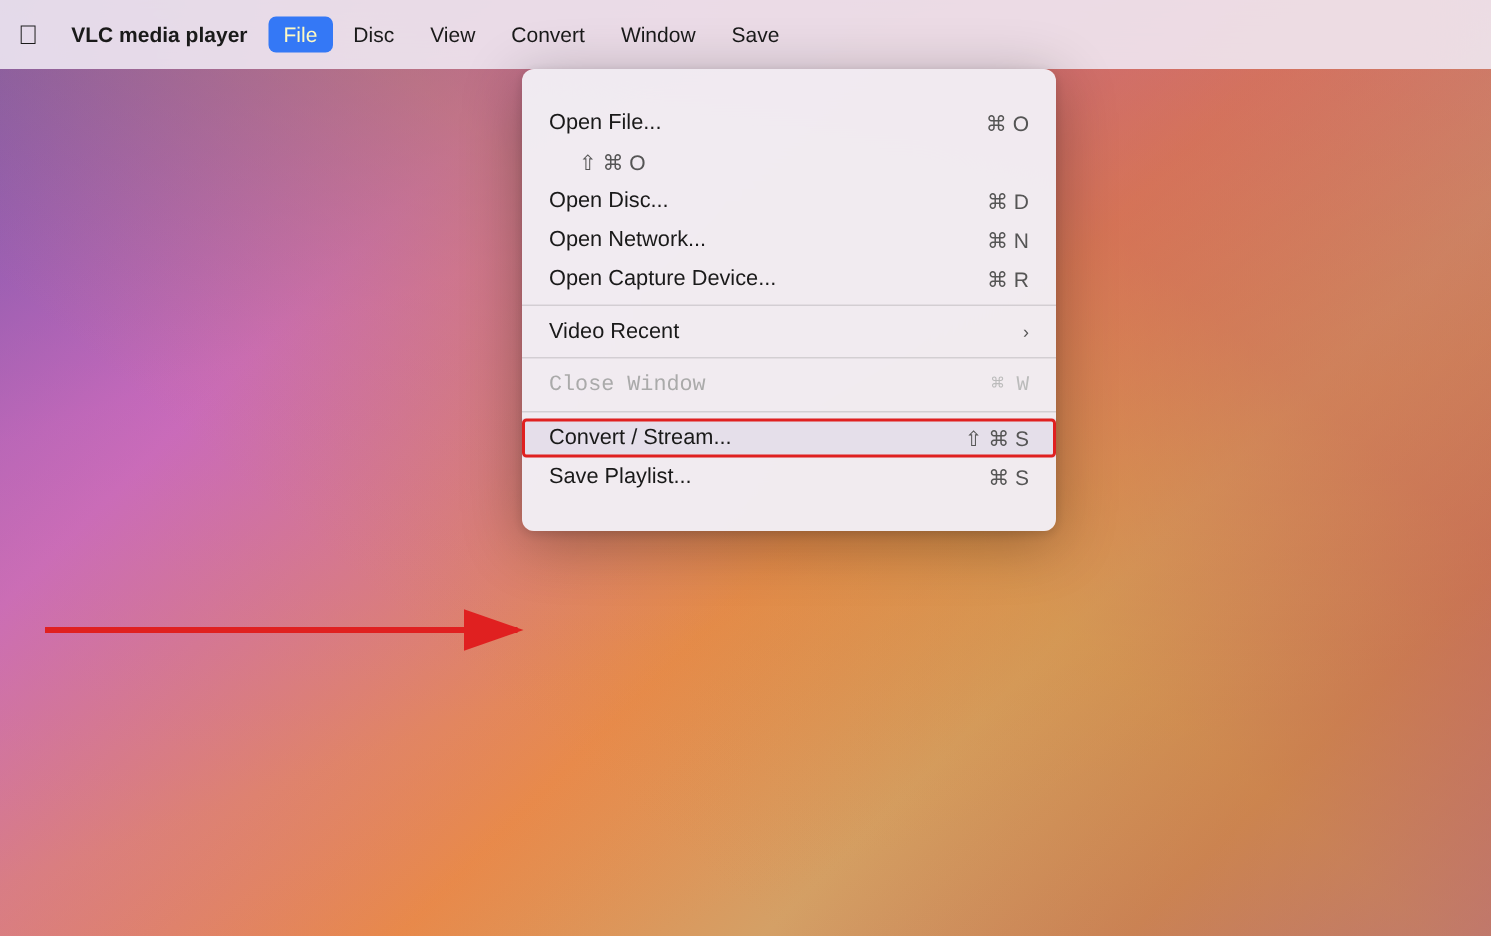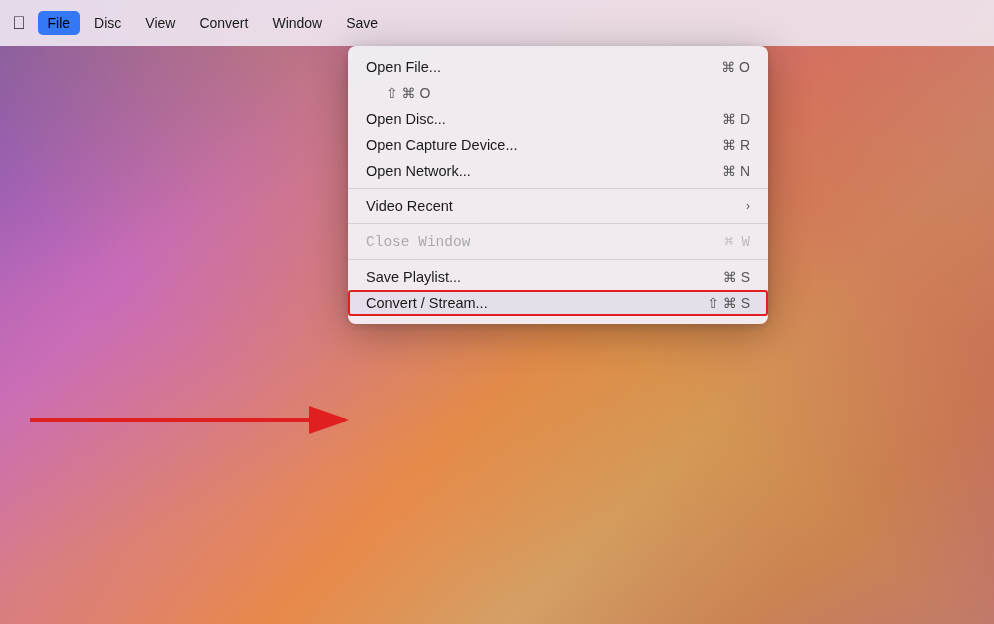"VLC media player" span.menu-item { html: none -> <span>VLC media player</span> }
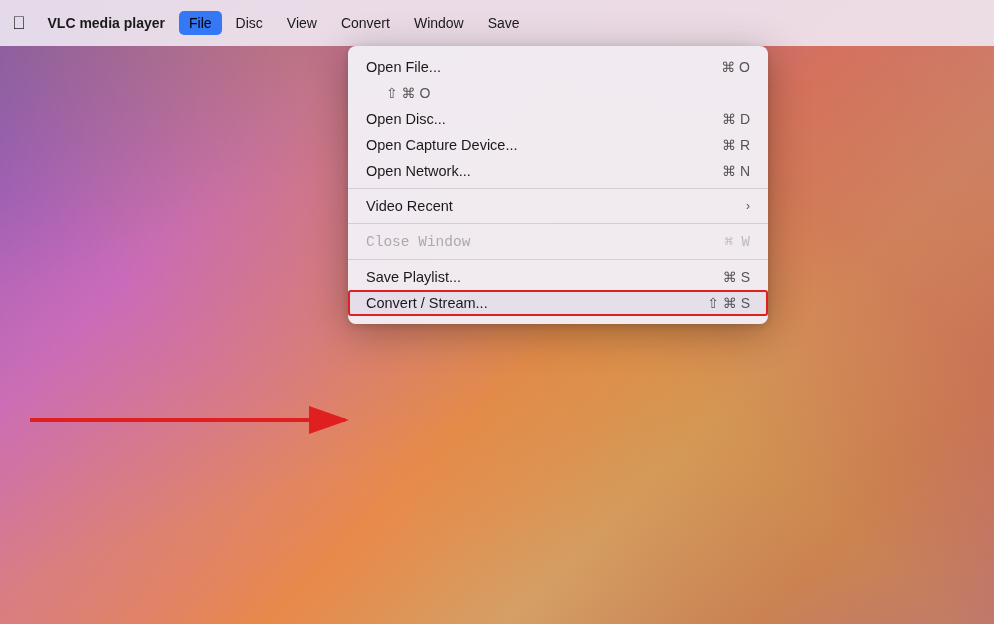"File" .menu-item.active { color: #000000 -> #fef9c3 }
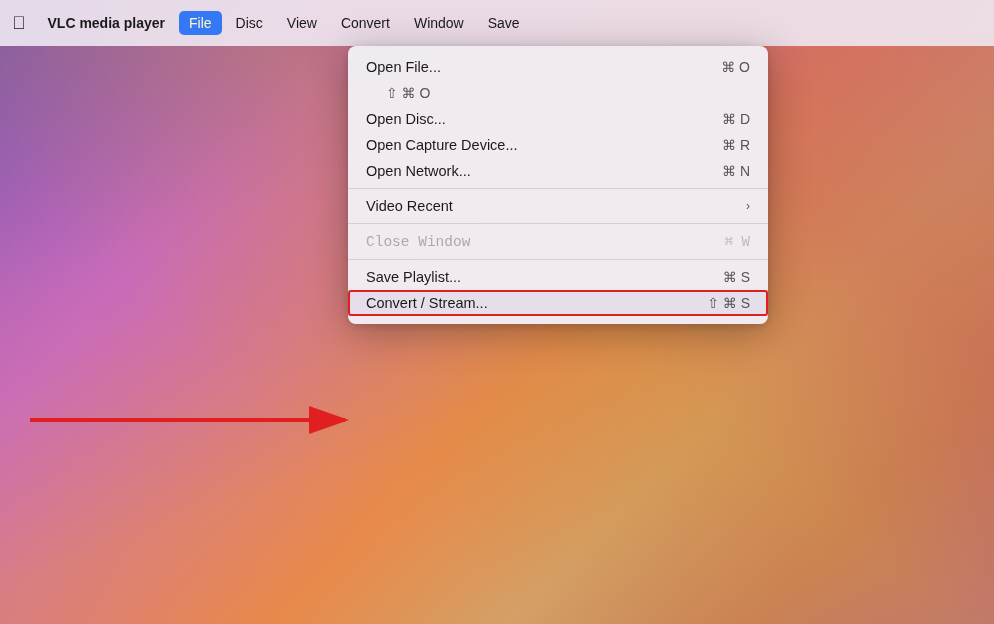"Open File..." .dropdown { padding: 8px 0 -> 23px 0; width: 420px -> 356px }
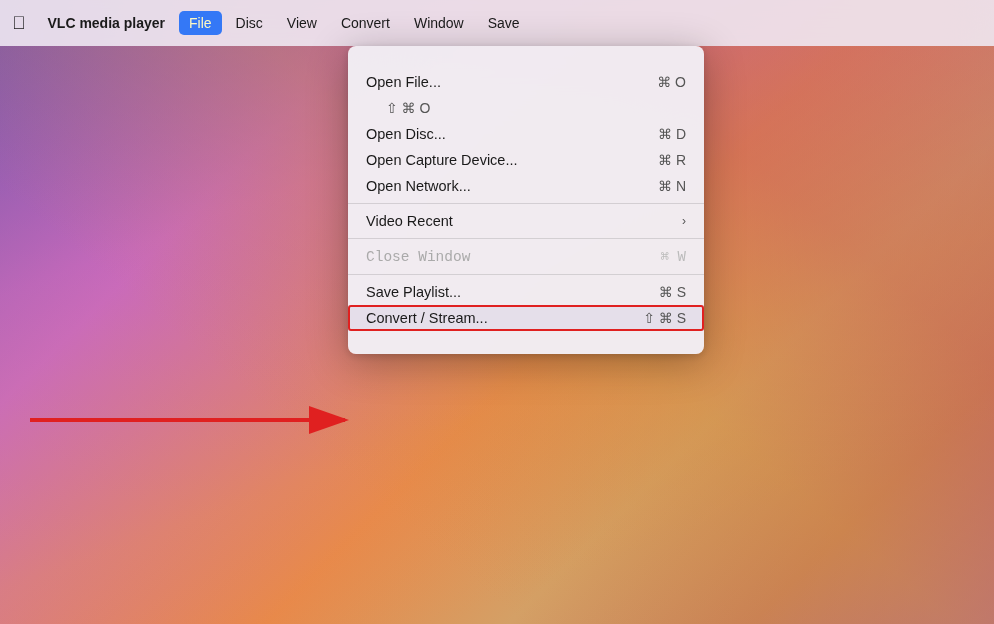"Open Capture Device..." div.menu-row { order: before "Open Network..." -> after "Open Network..." }
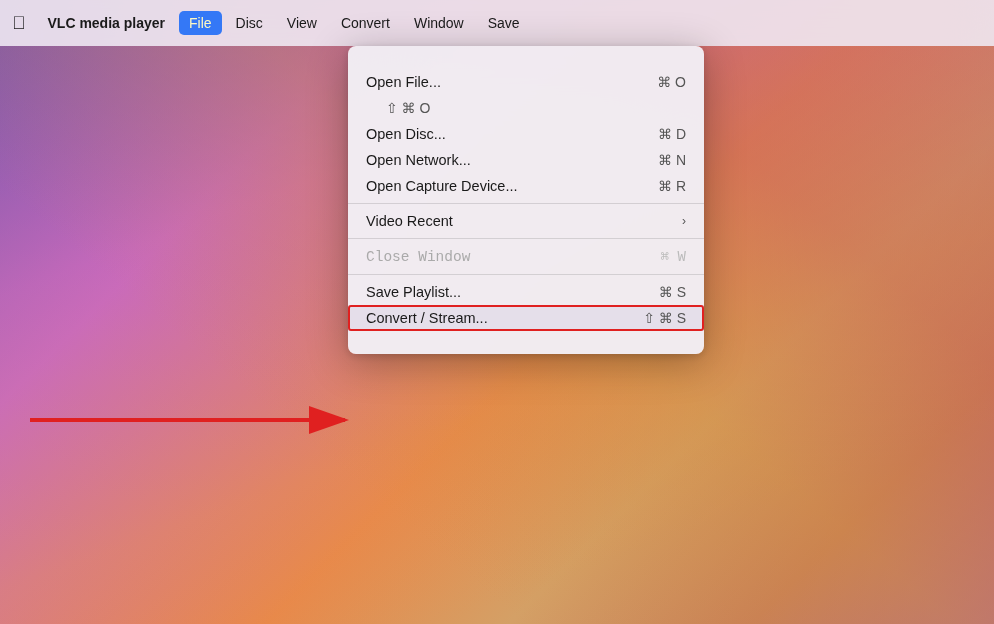"Save Playlist..." div.menu-row { order: before "Convert / Stream..." -> after "Convert / Stream..." }
